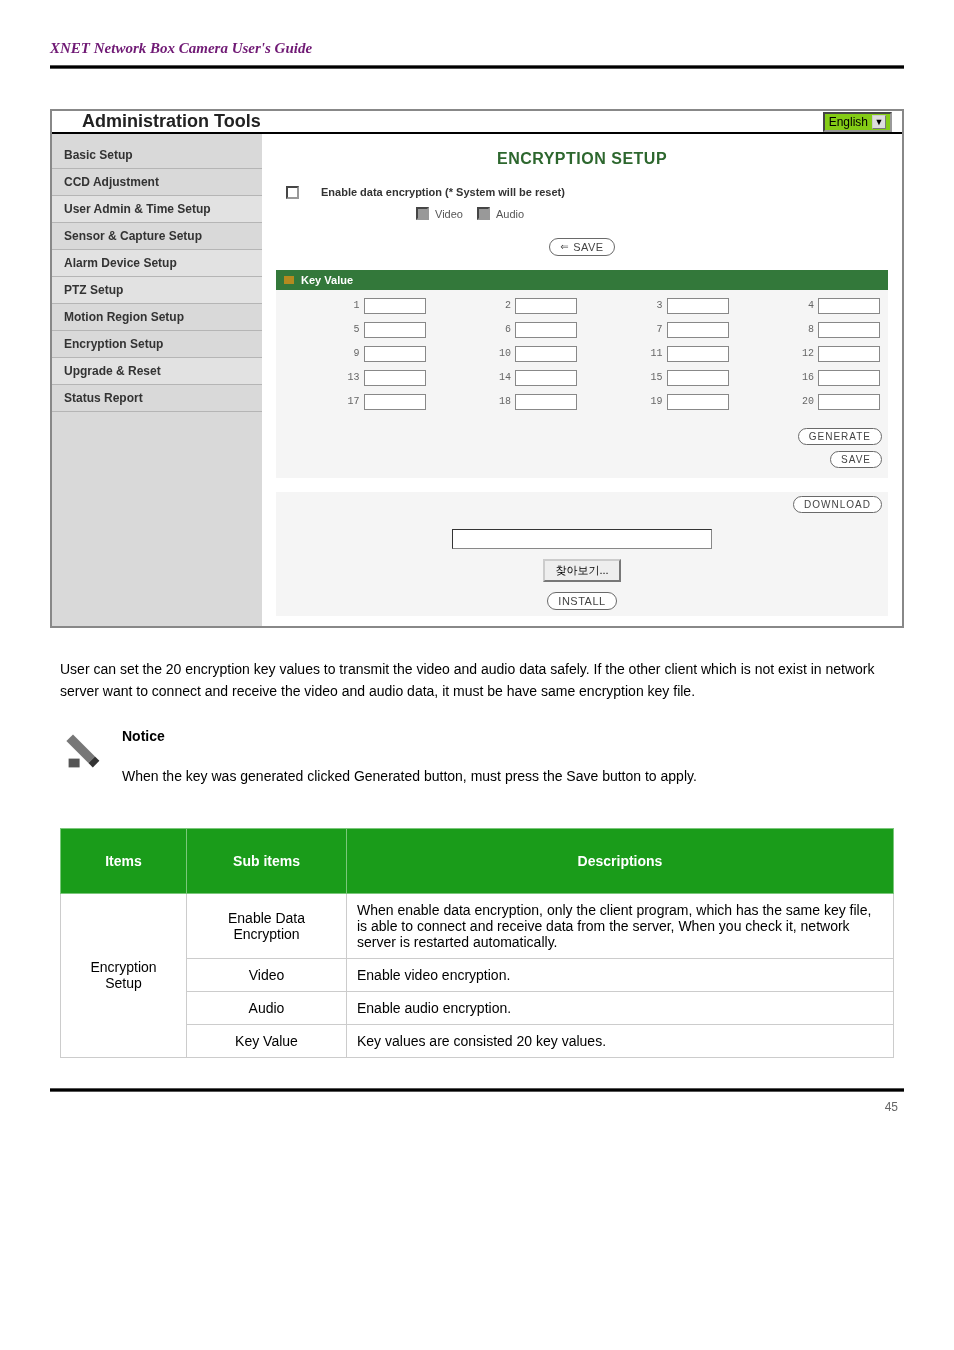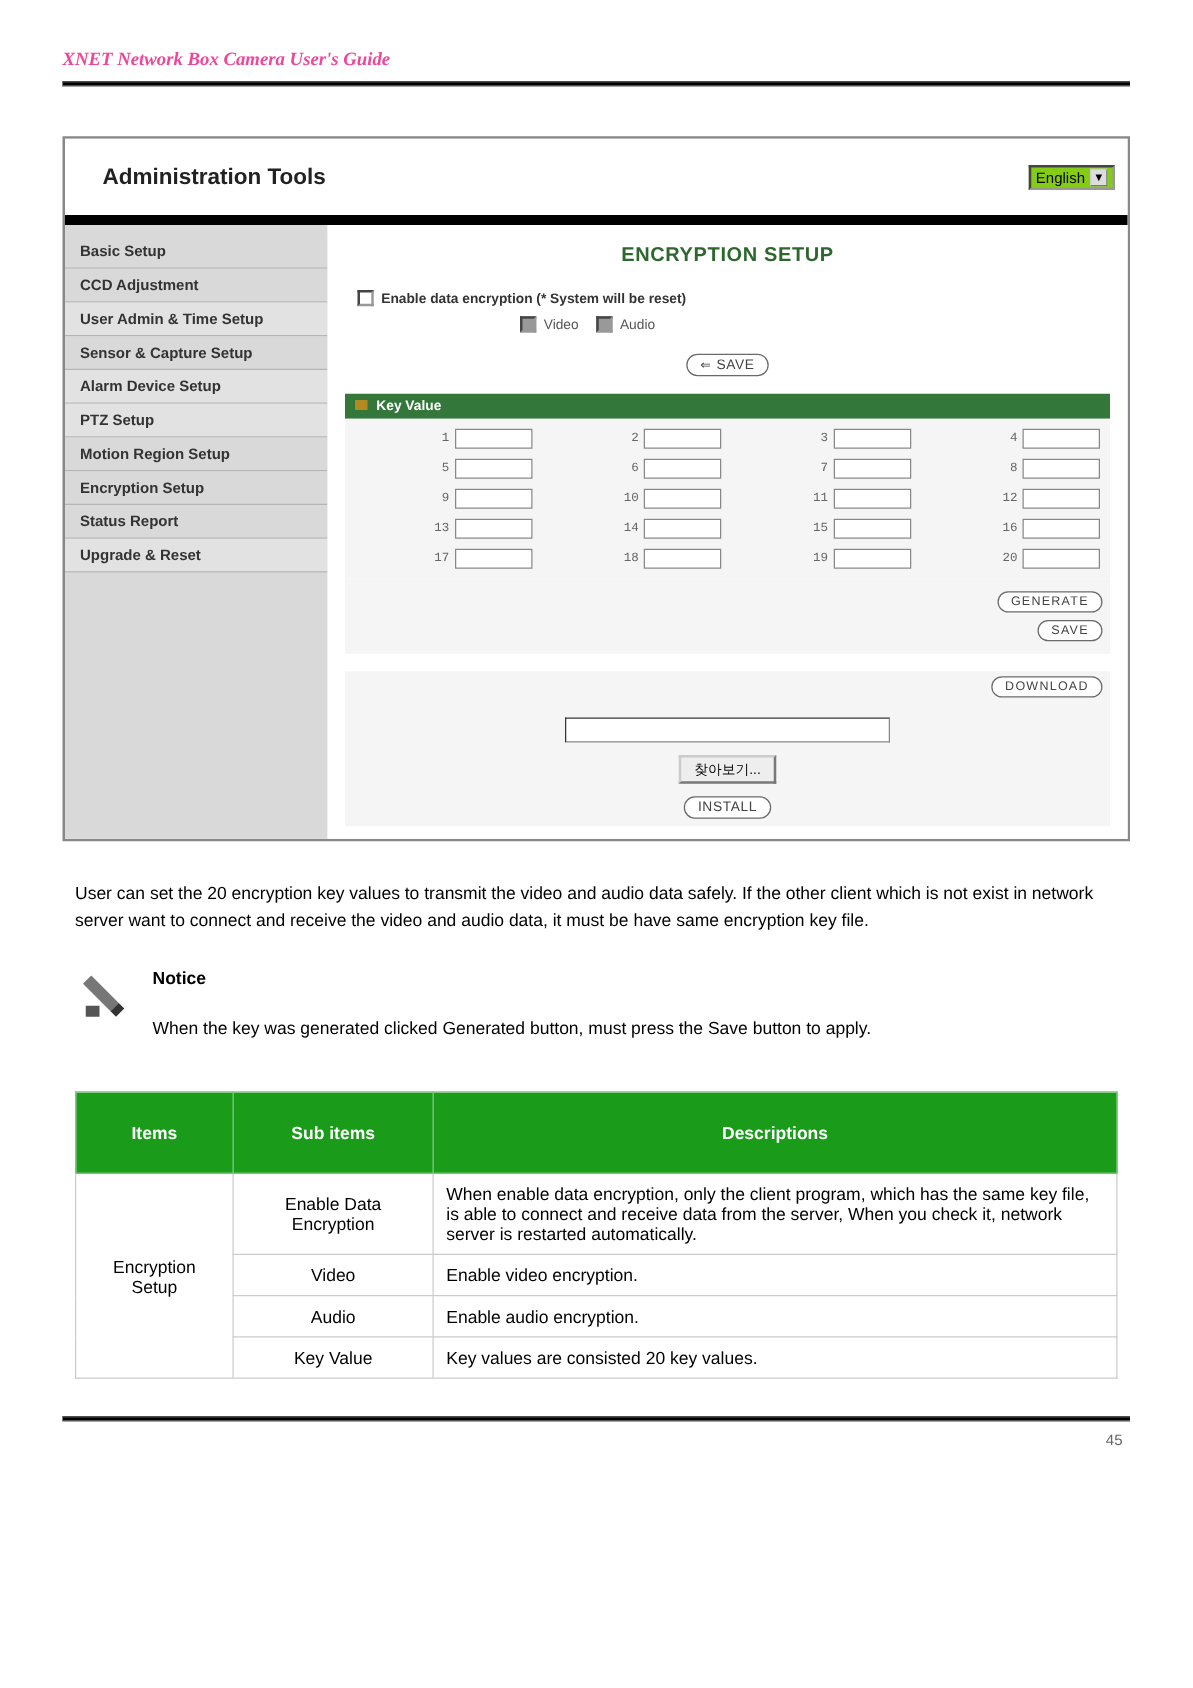"XNET Network Box Camera User's" .doc-title { color: #ec4899 -> #701a75 }
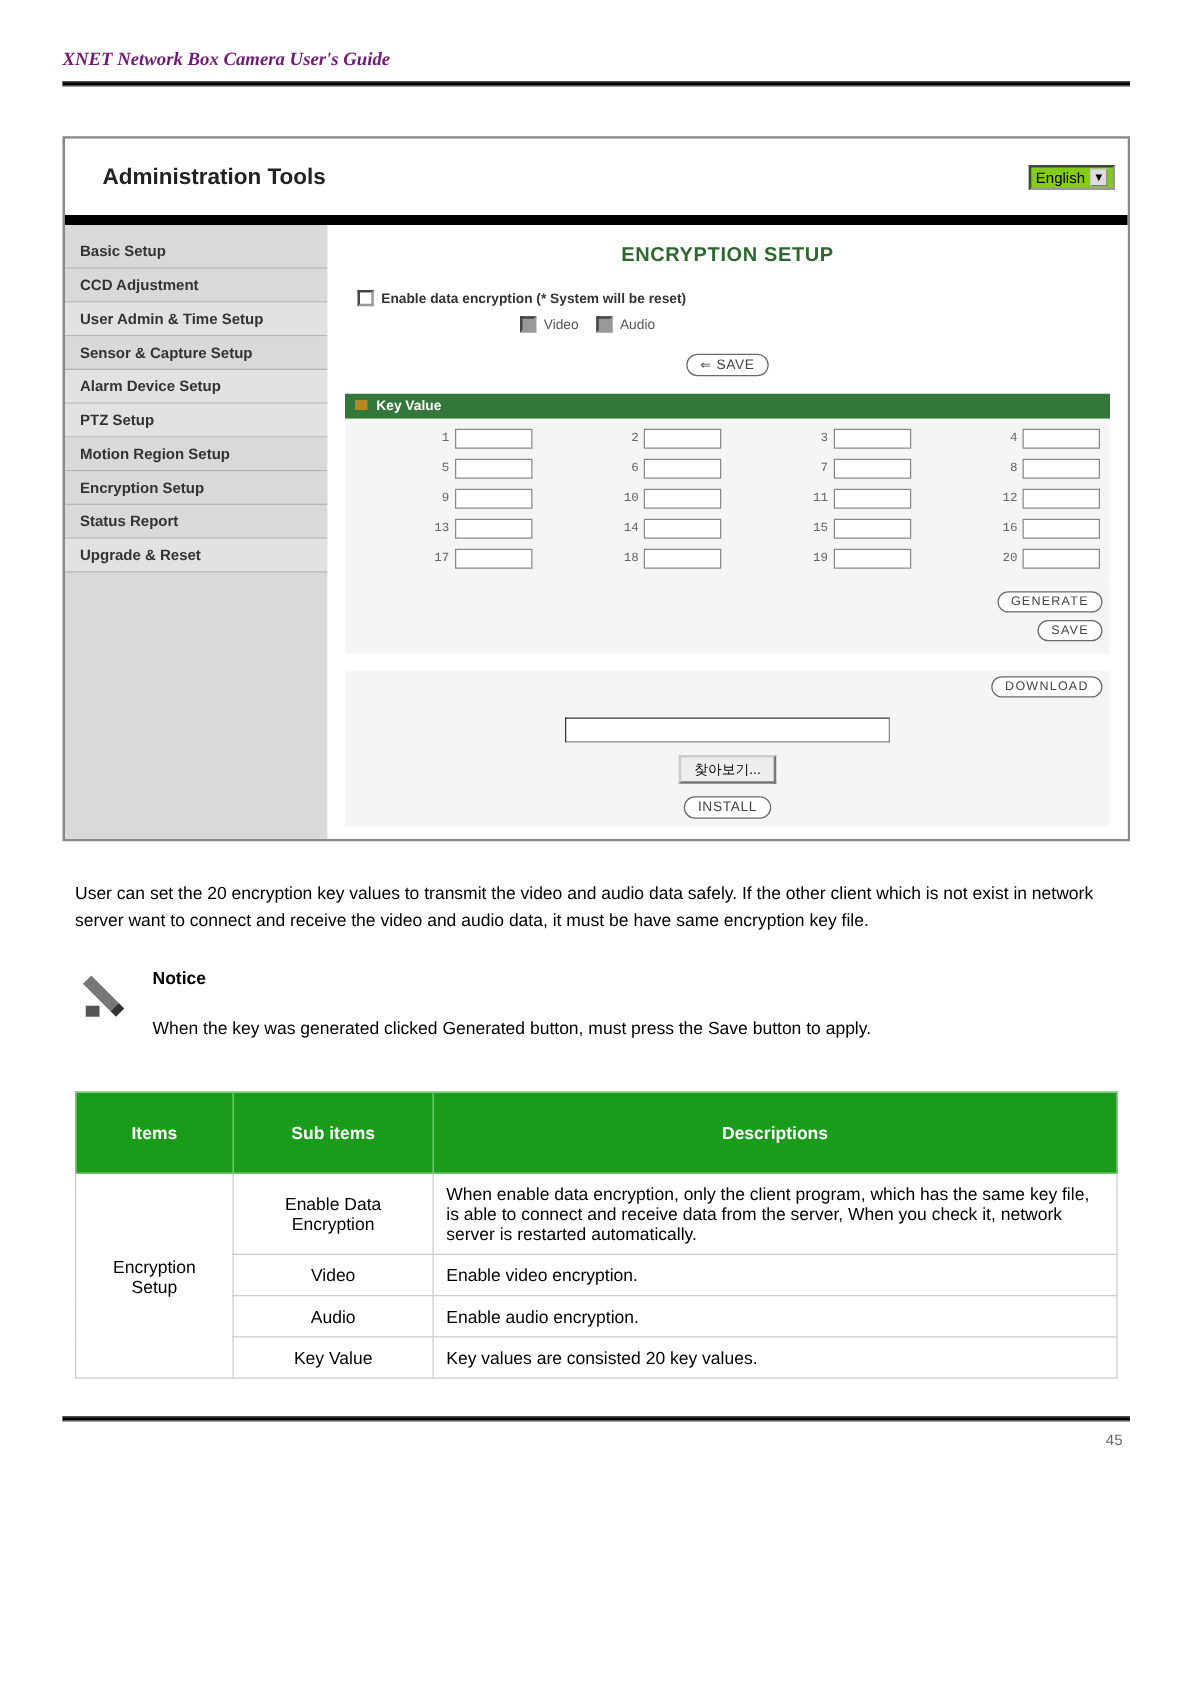"Administration Tools" .admin-header { border-bottom: 8px solid #000000 -> 2px solid #000000; padding: 20px 10px -> 0 10px }
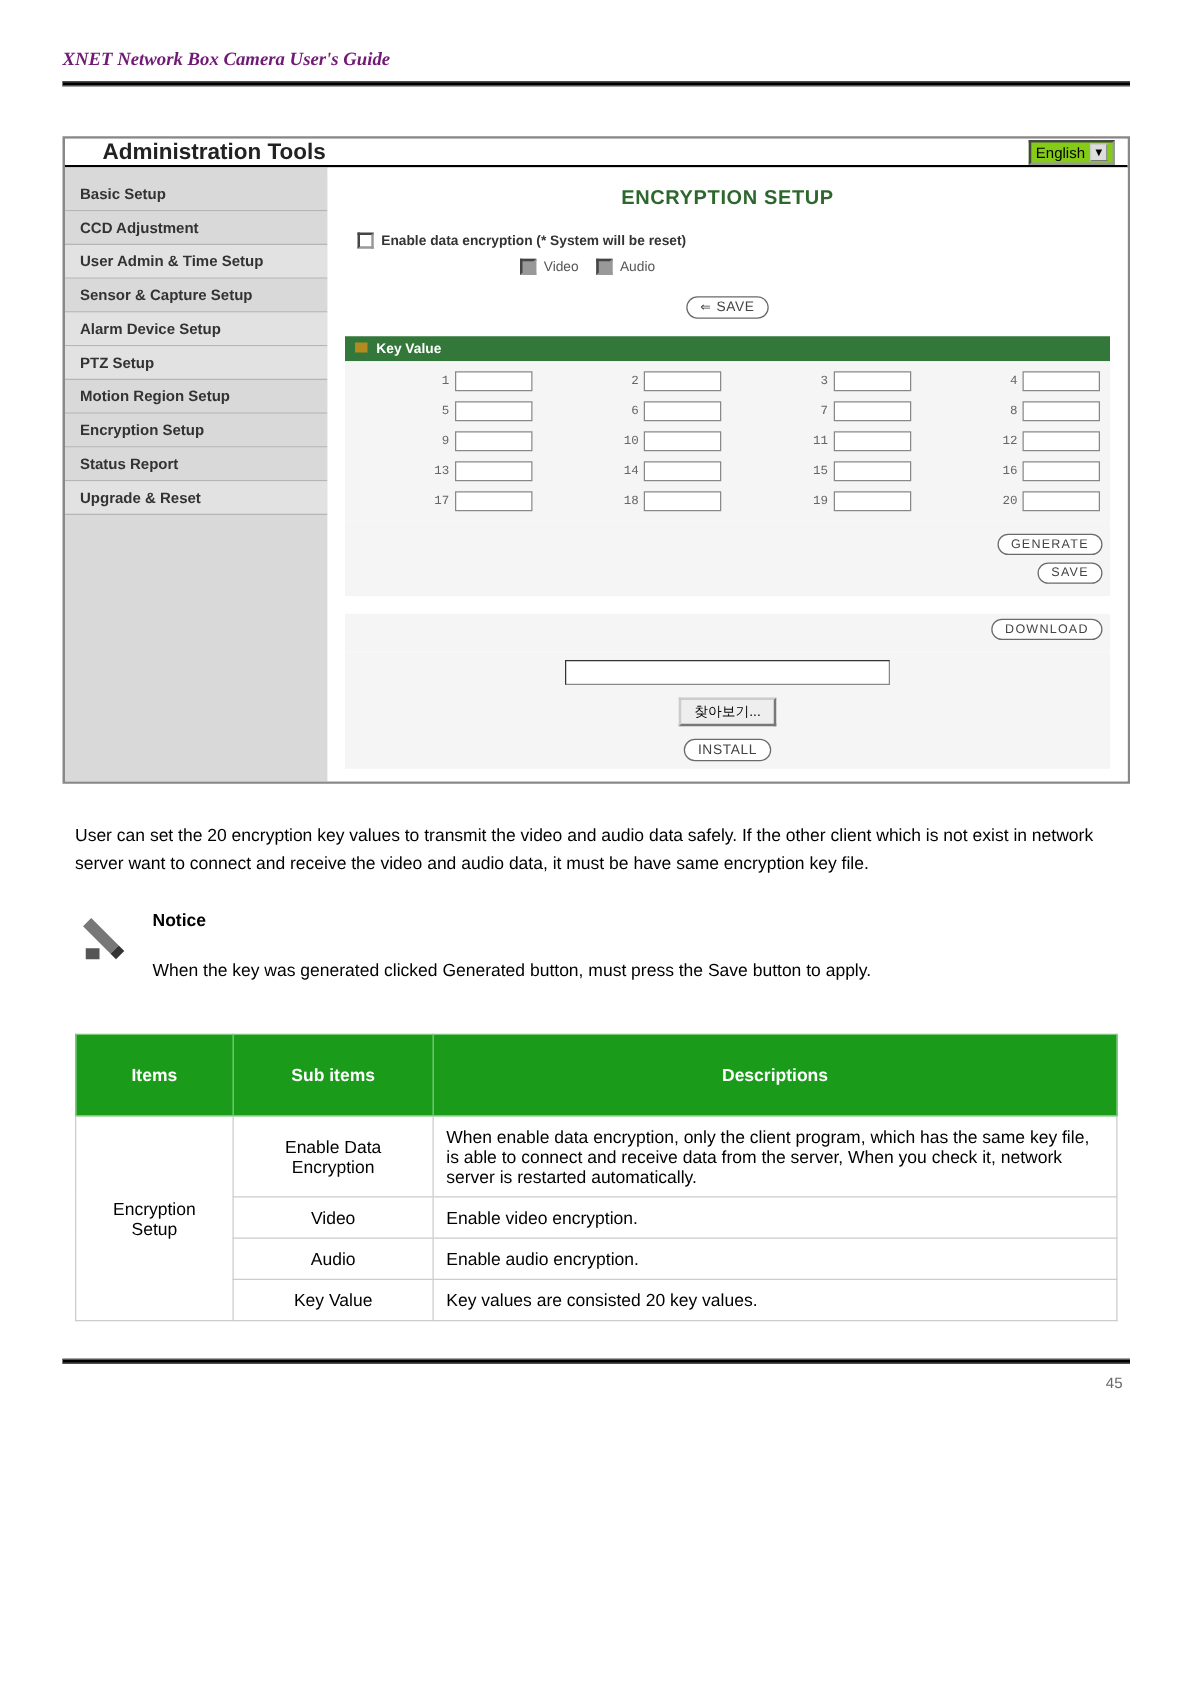"Enable data encryption (* System" .formrow { align-items: center -> none; gap: none -> 16px }
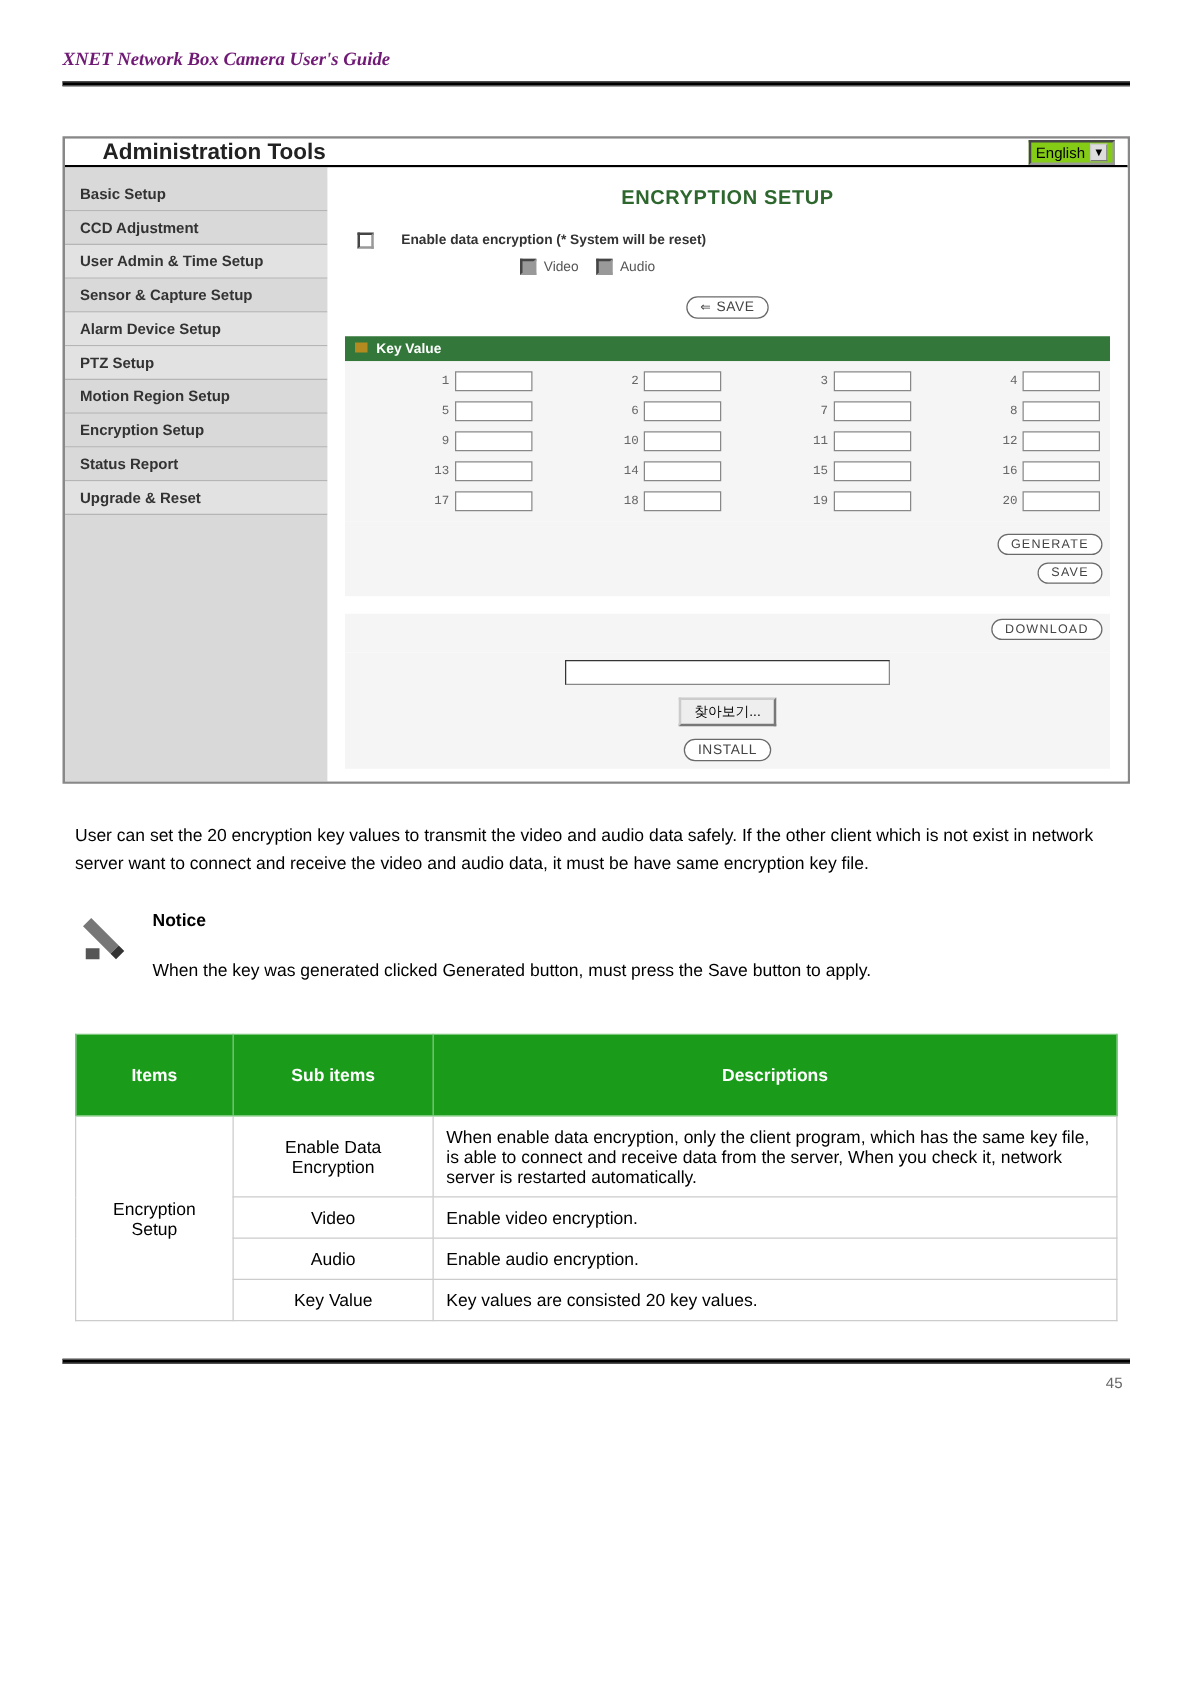"Status Report" div.sidebar-item { order: before "Upgrade & Reset" -> after "Upgrade & Reset" }
